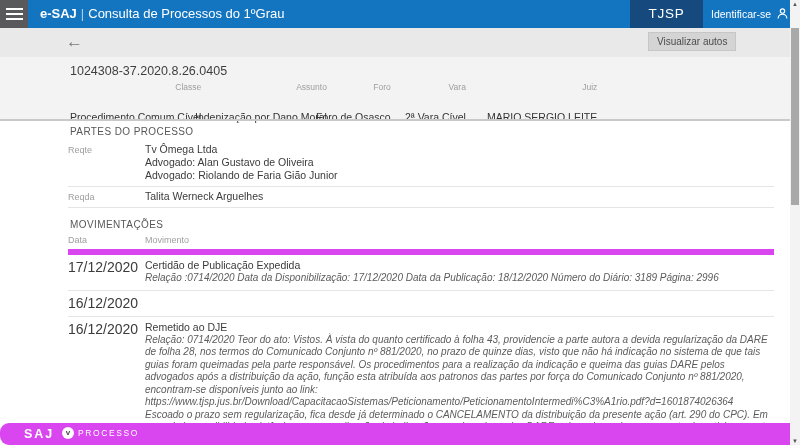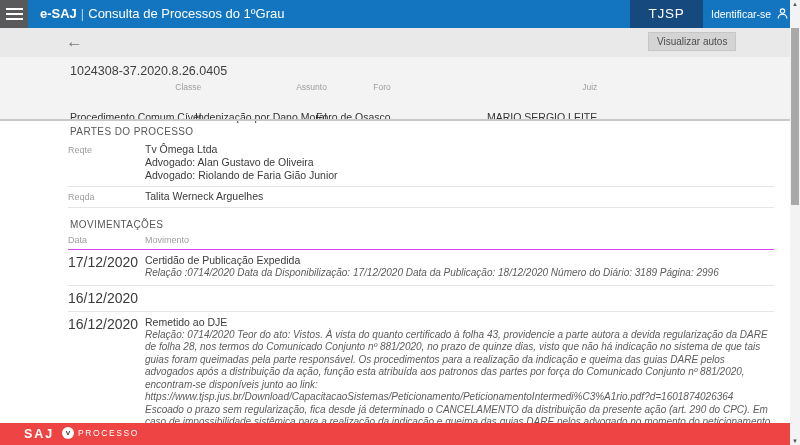"Vara" div.field { html: none -> <div> <span>Vara</span> <span>2ª Vara Cível</span> </div> }
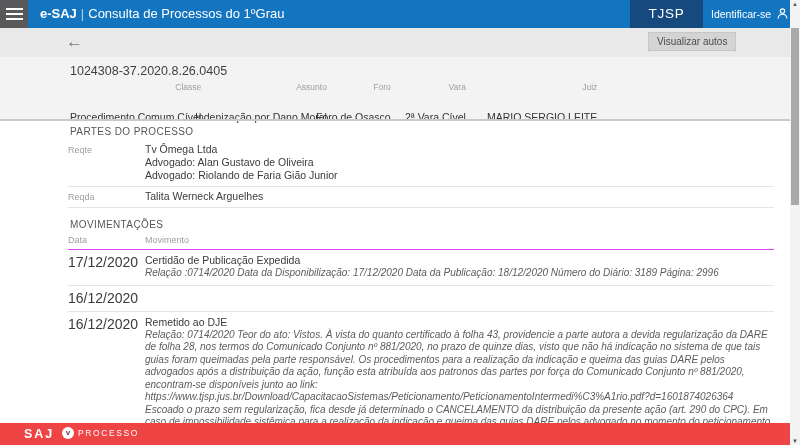"Data" .m-head { border-bottom: 1px solid #d946ef -> 6px solid #d946ef }
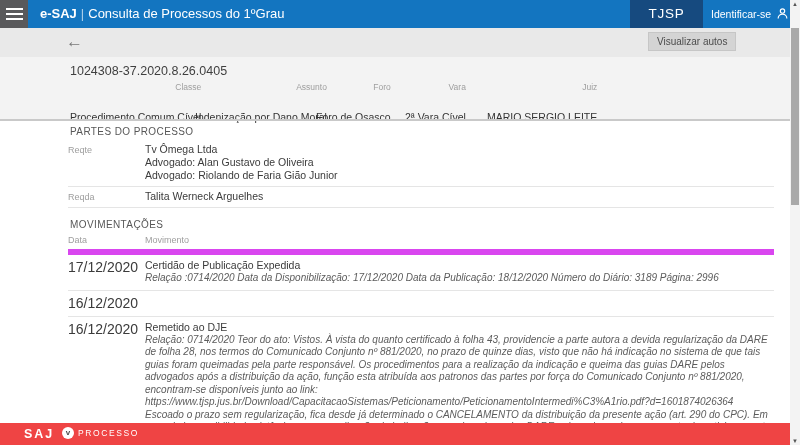"SAJ" .footer { background: #ef4444 -> #d946ef; border-radius: none -> 9px }
